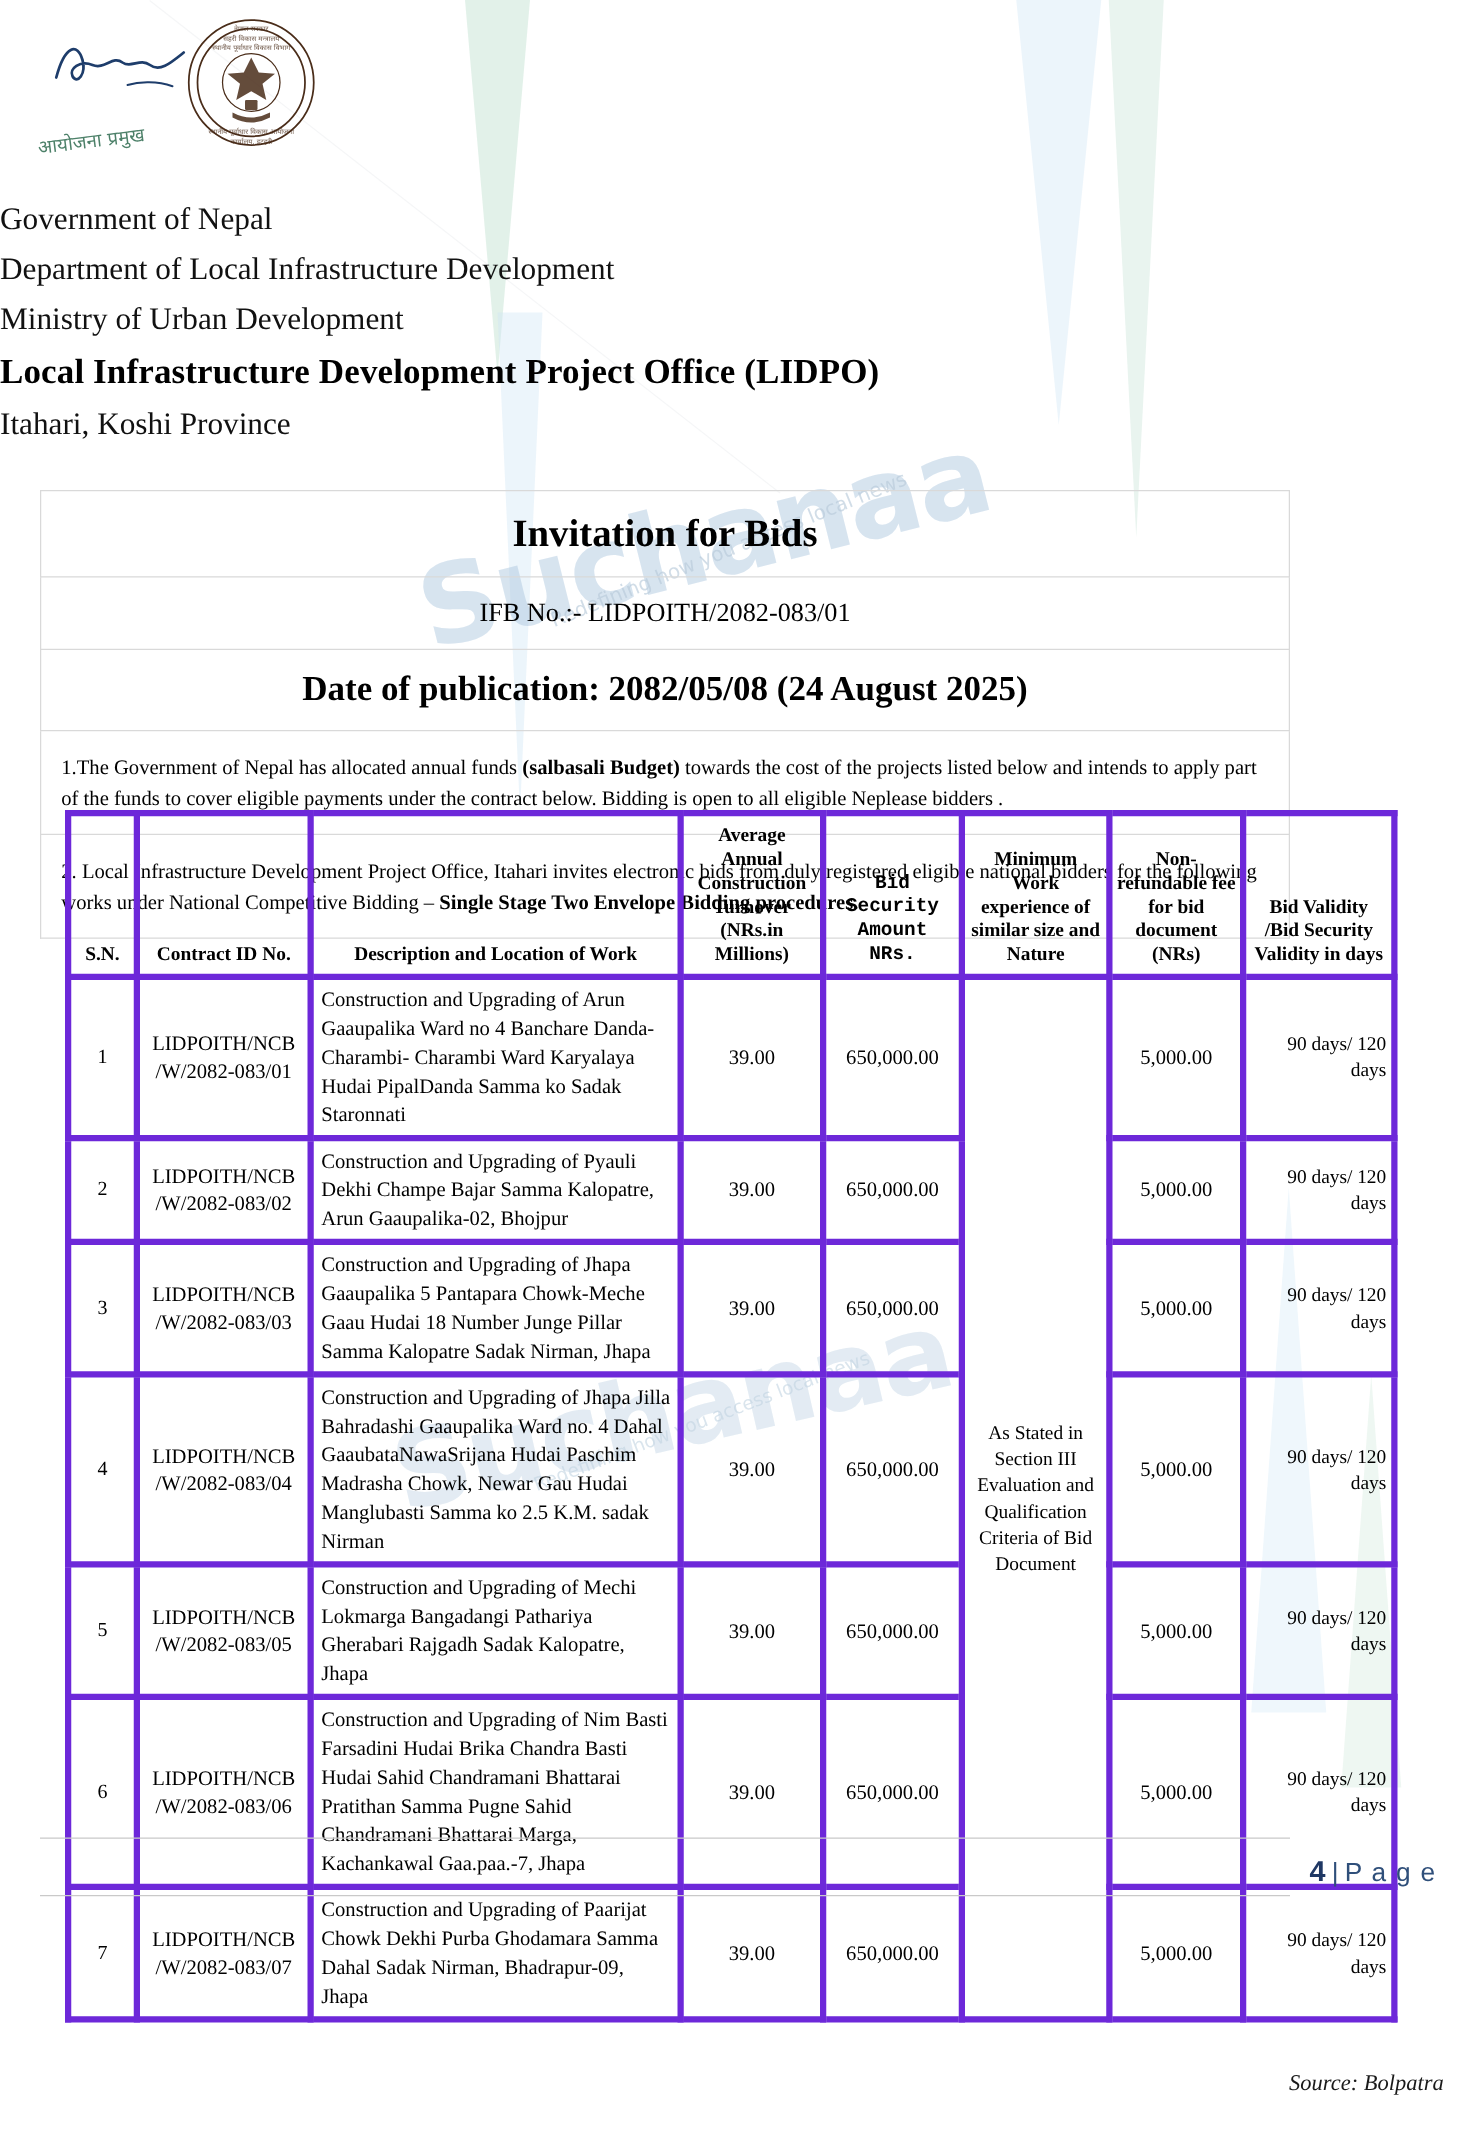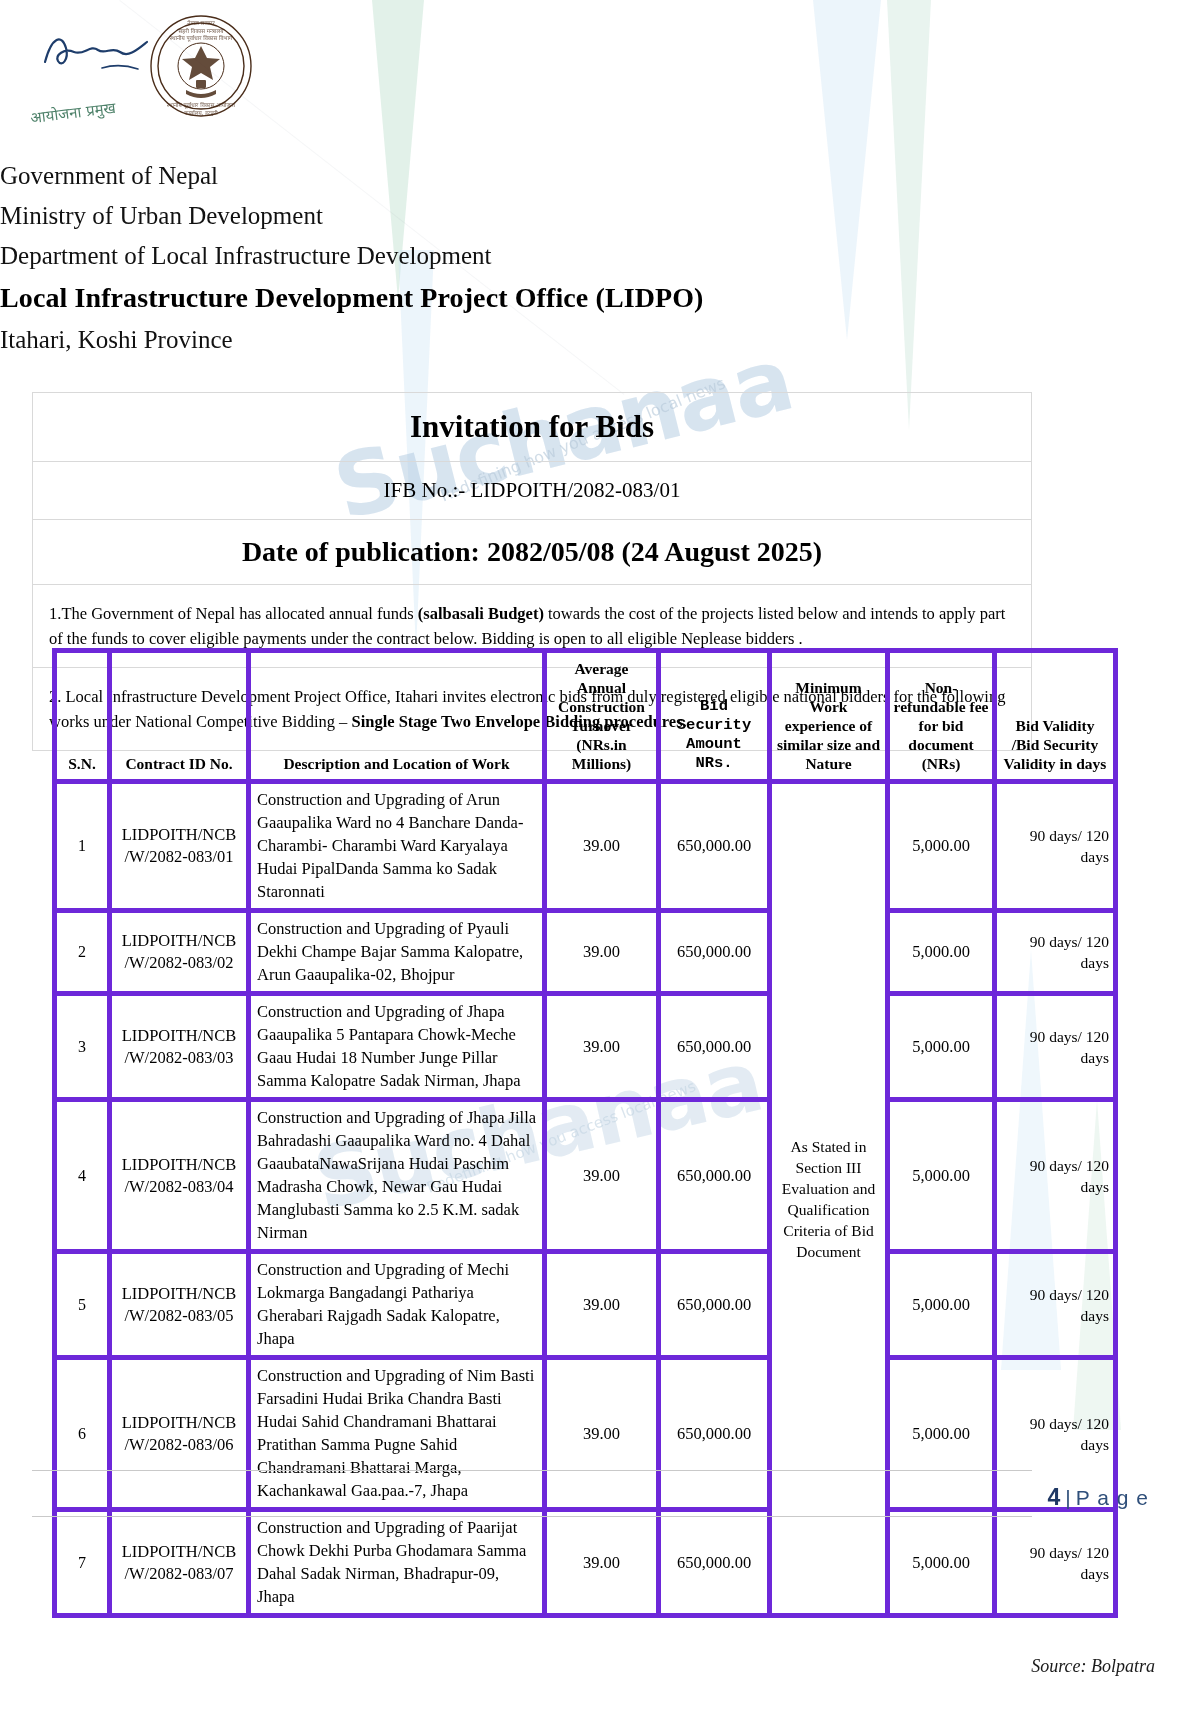"Ministry of Urban Development" div.t-line { order: before "Department of Local Infrastructure" -> after "Department of Local Infrastructure" }
